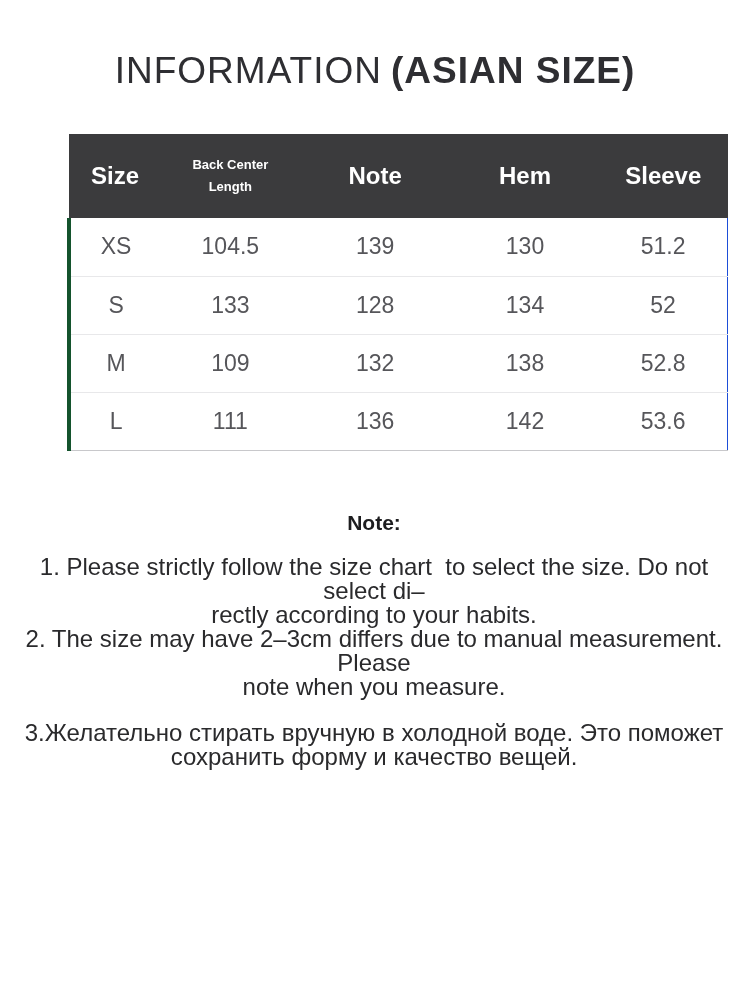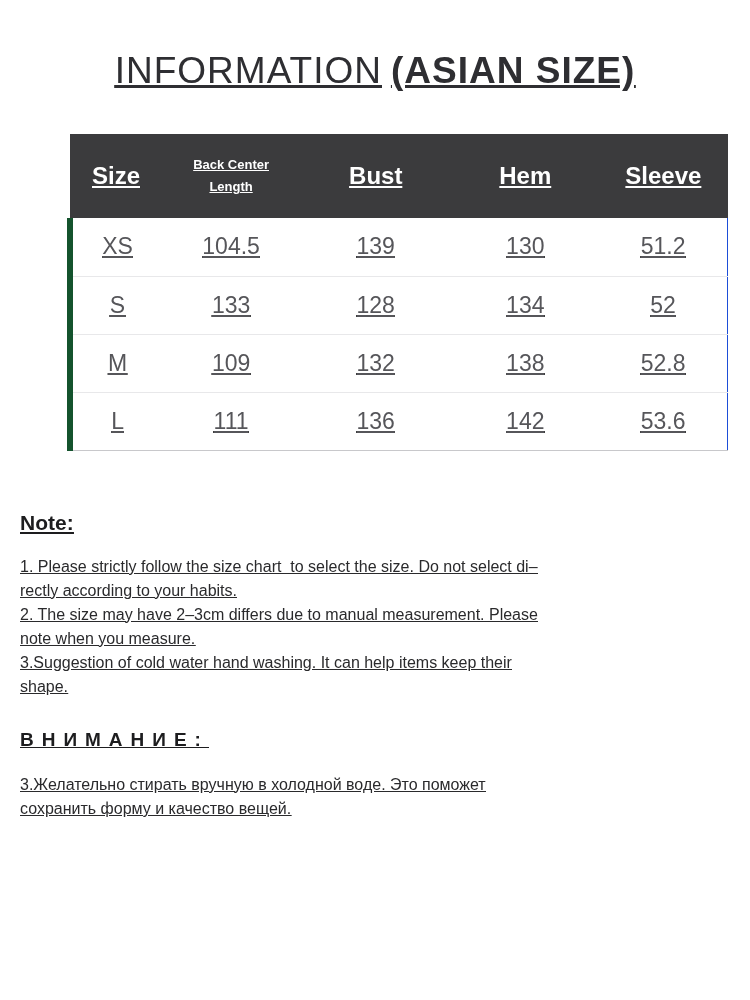"INFORMATION (ASIAN SIZE)" * { text-decoration: underline -> none }
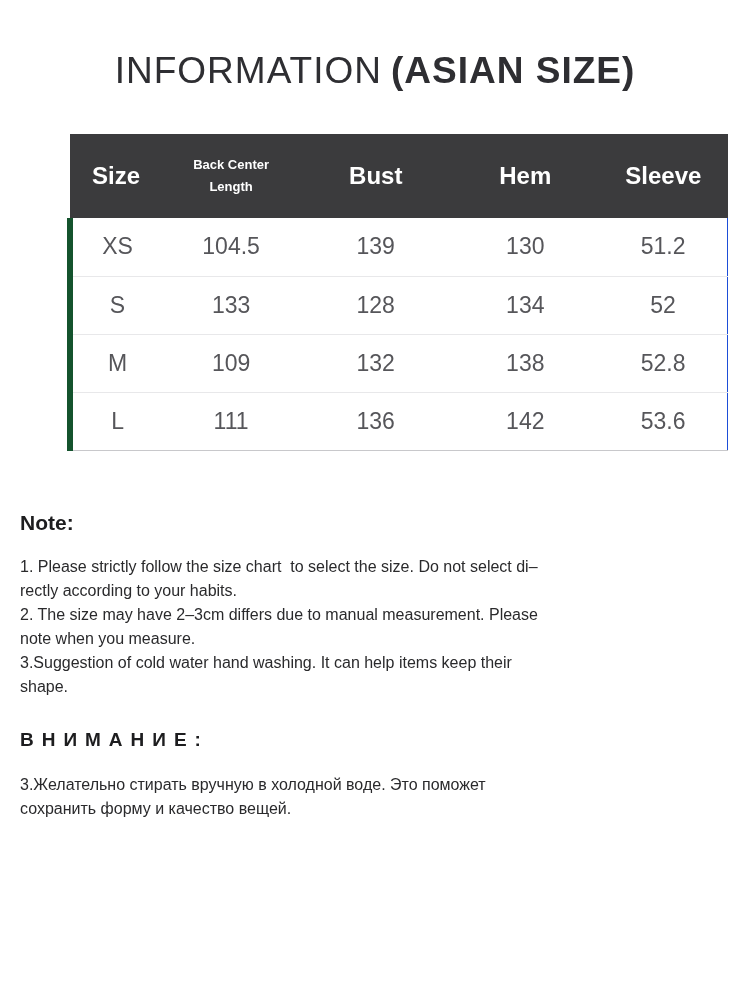"Bust" th { text: Bust -> Note }
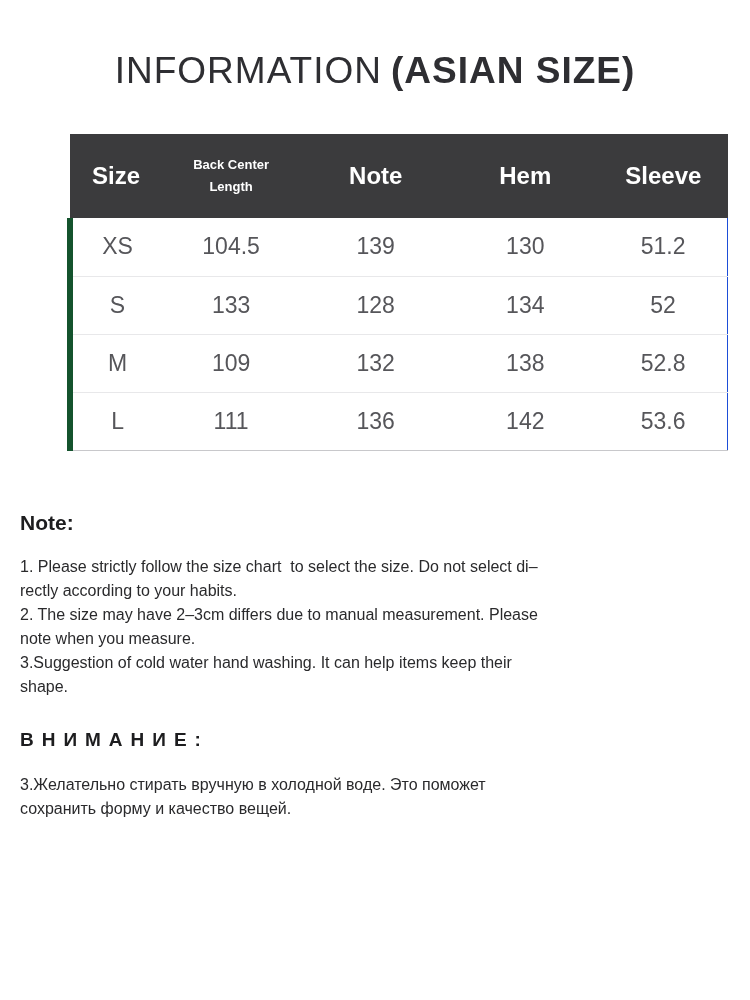"XS" table.size-table tbody td:first-child { border-left: 6px solid #14532d -> 4px solid #14532d }
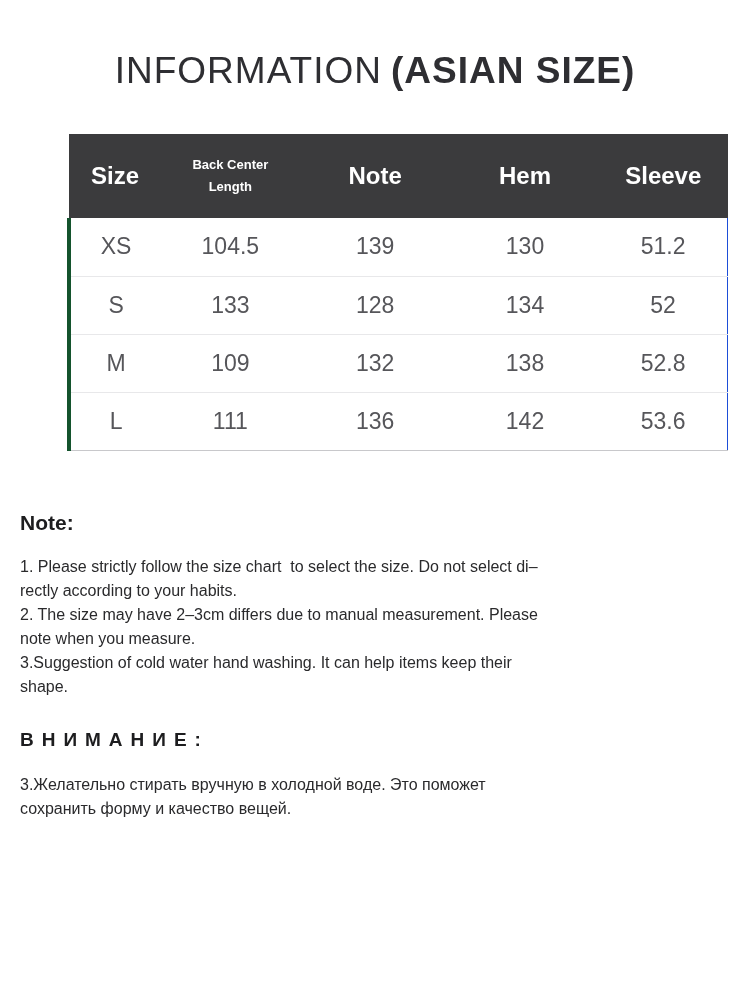"Note:" .text-sections { text-align: none -> center }
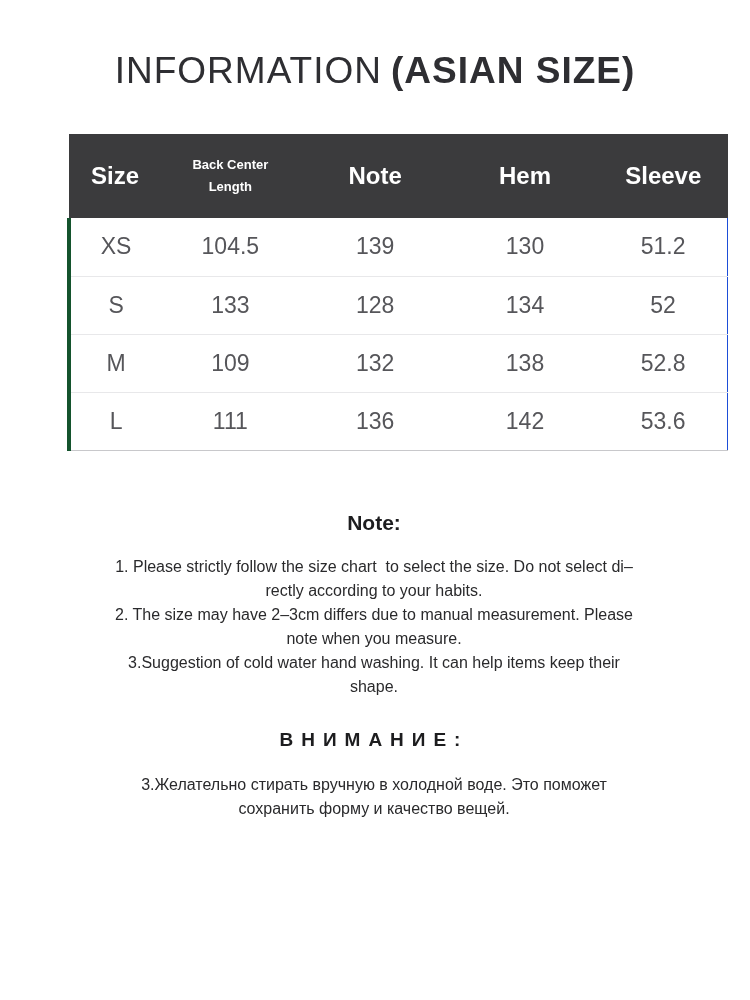"1. Please strictly follow the" .note-item, .attention-item { font-size: 16px -> 24px }
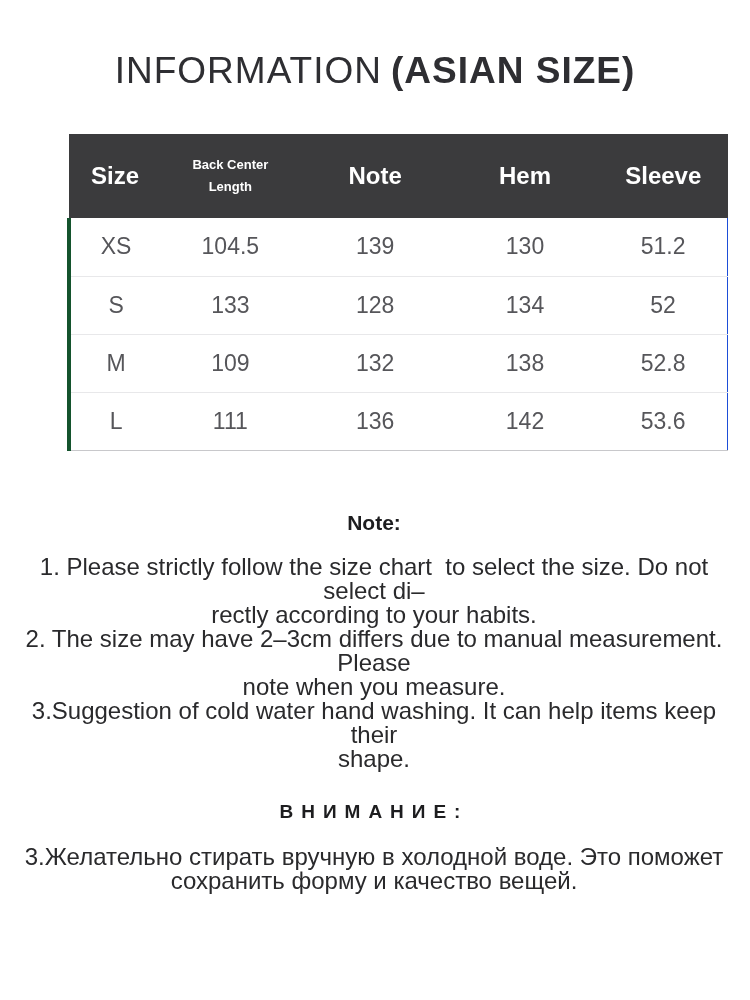"3.Suggestion of cold water hand" p.note-item { html: <p>3.Suggestion of cold water hand washing. It can help items keep their shape.</p> -> none }
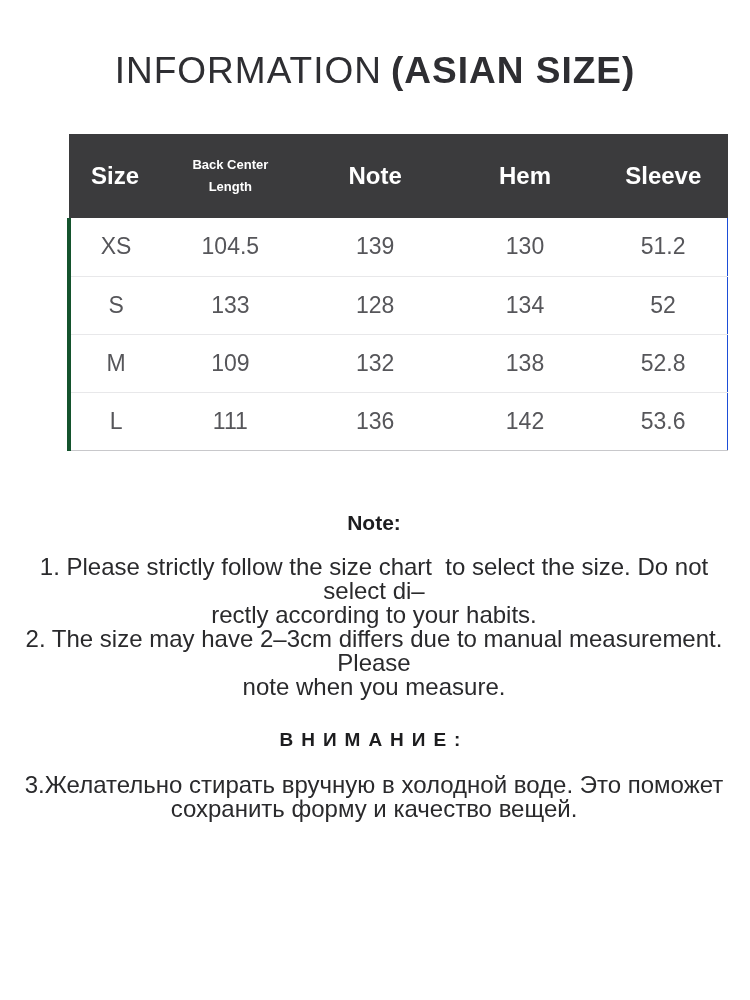"ВНИМАНИЕ:" div.attention-heading { html: <div>ВНИМАНИЕ:</div> -> none }
